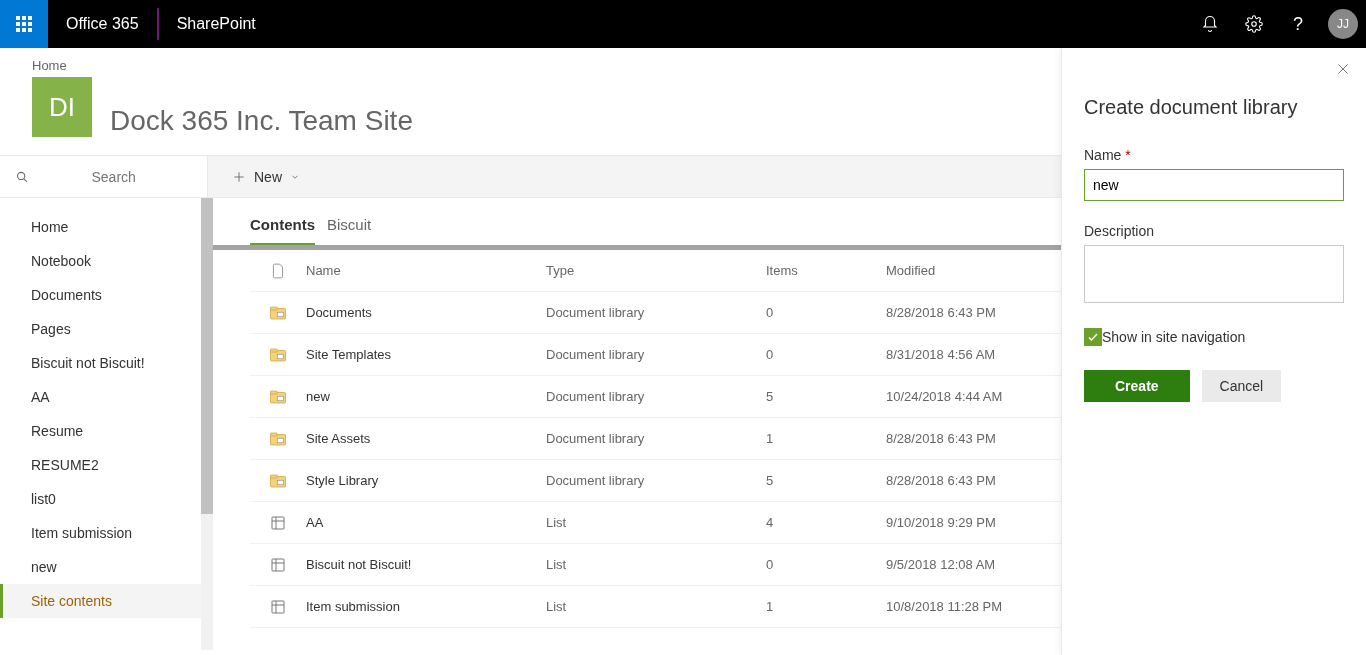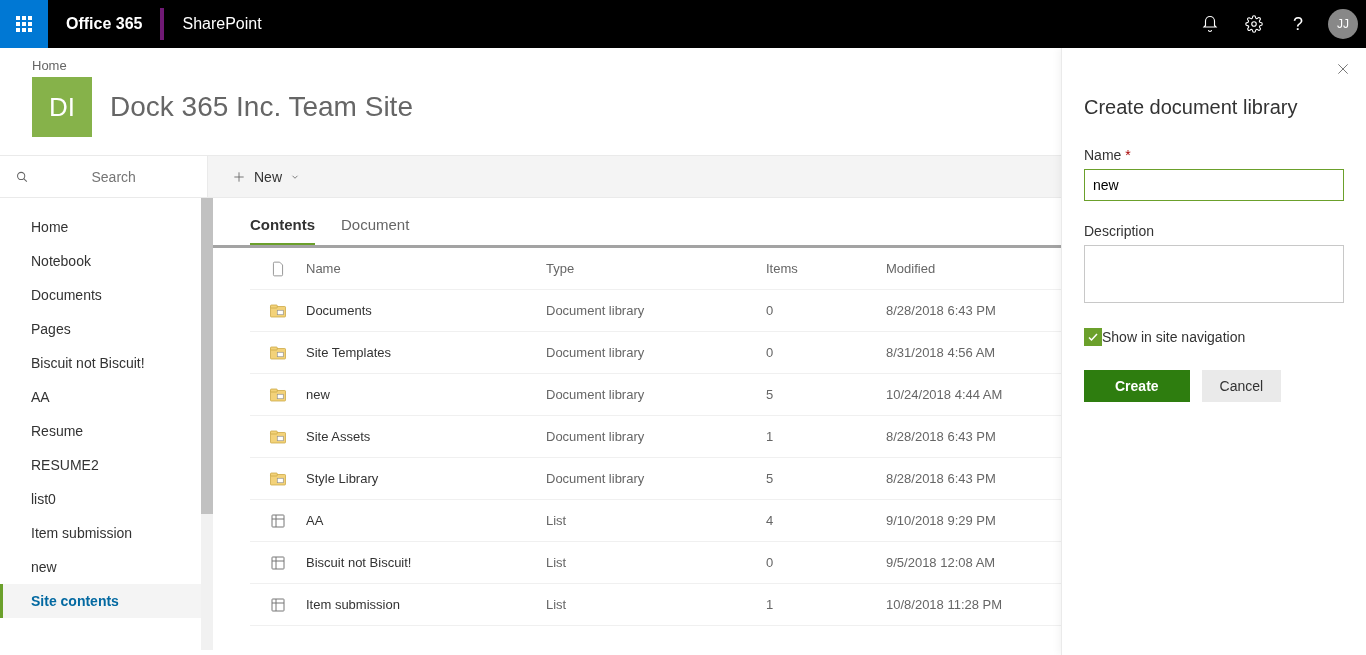"Office 365" .suite-title { border-right: 4px solid #701a75 -> 2px solid #701a75; font-weight: 700 -> 400 }
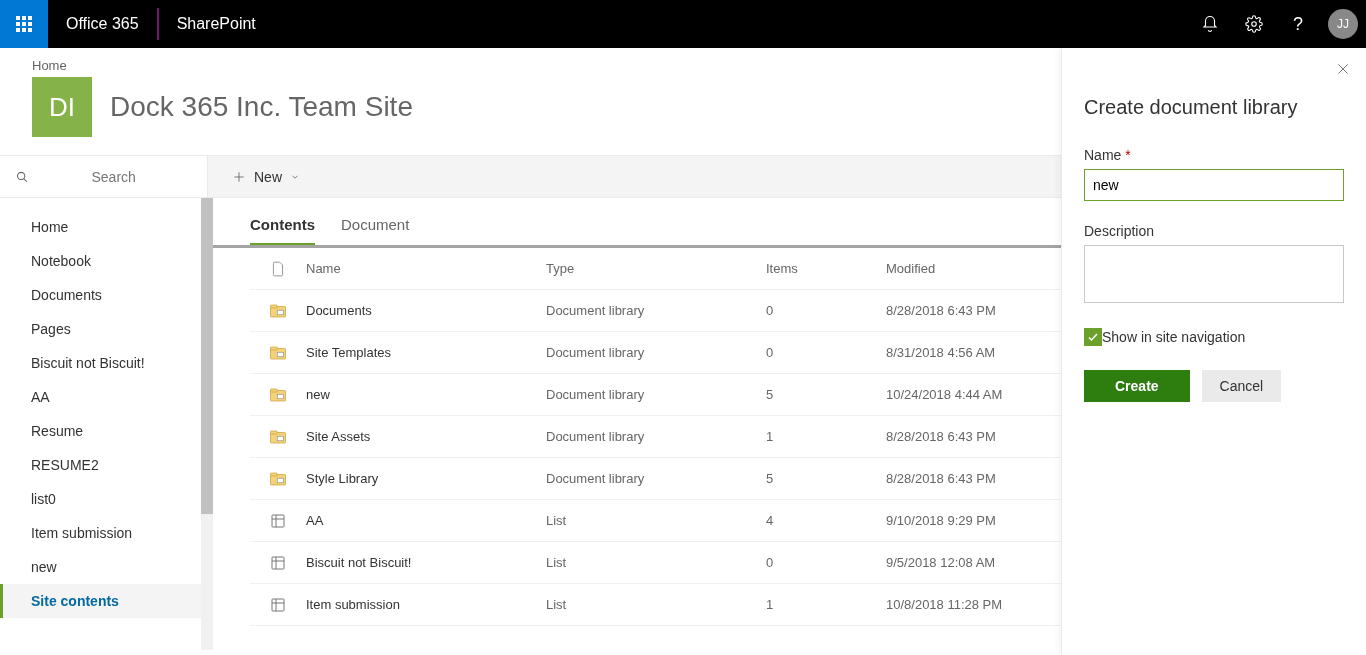"DI" .site-header { align-items: center -> flex-end }
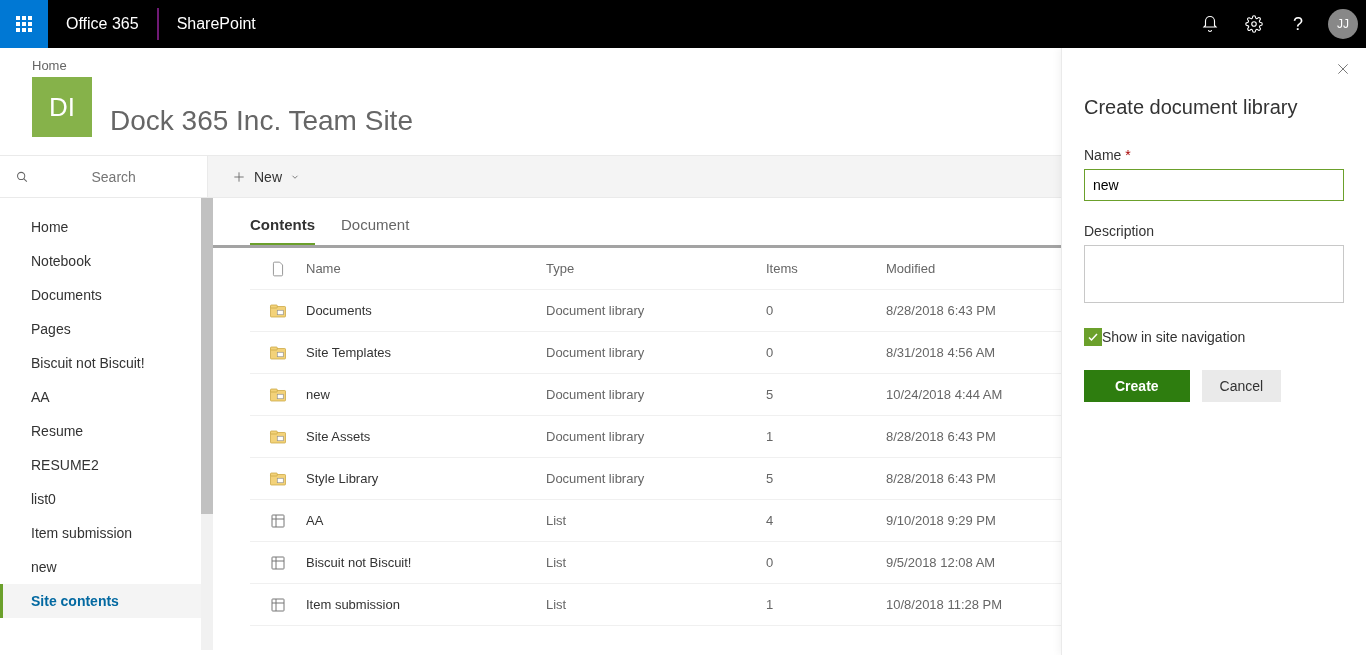"Contents" .tab-row { border-bottom: 3px solid #a3a3a3 -> 5px solid #a3a3a3; gap: 26px -> 12px }
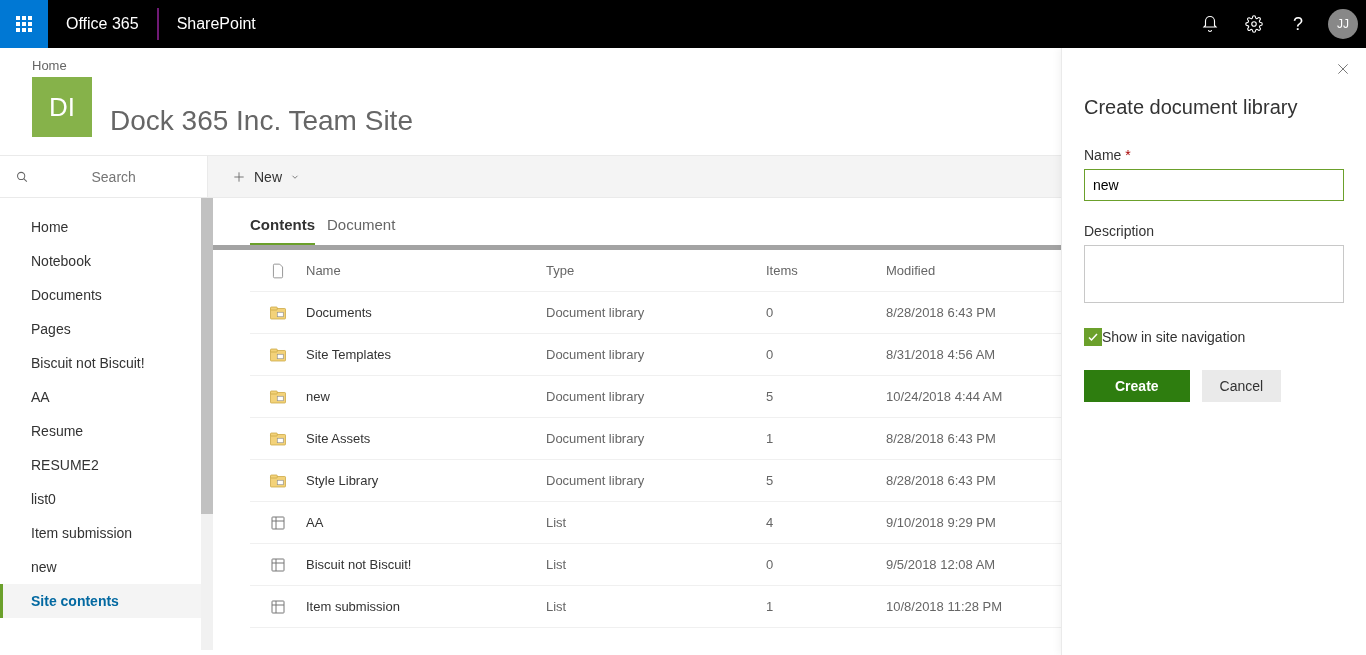"Document" div.tab { text: Document -> Biscuit }
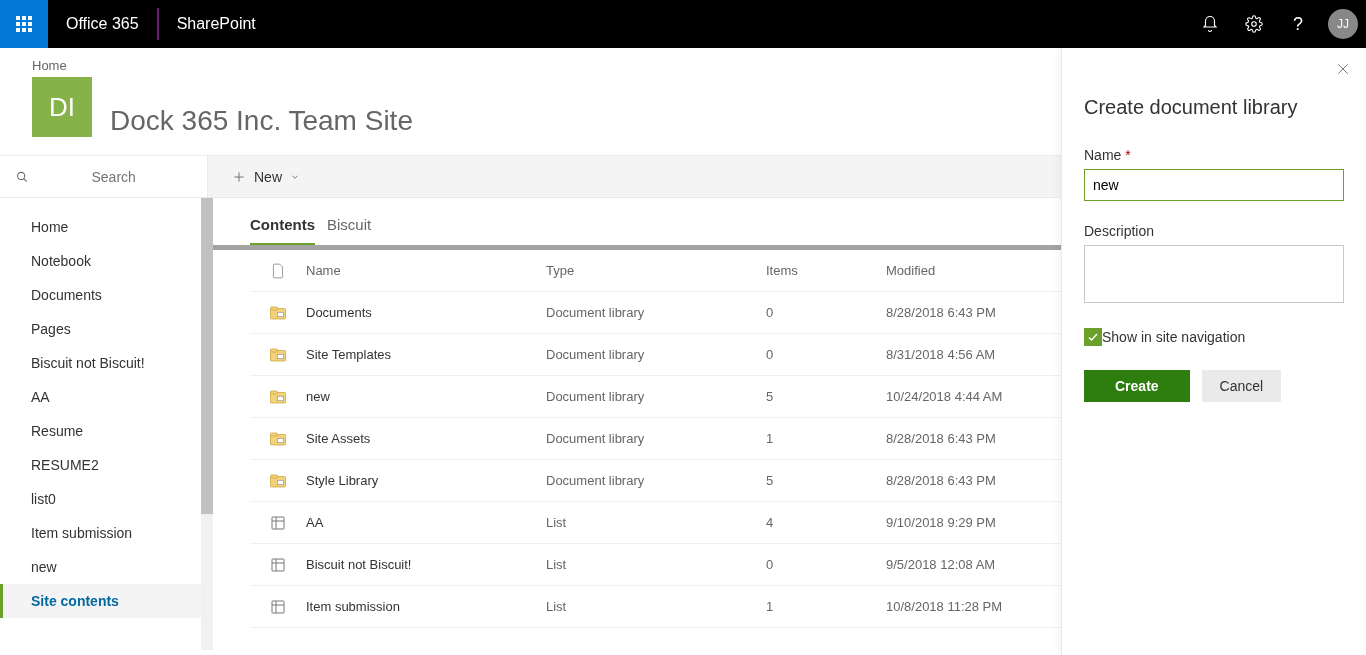"Site contents" .nav-item.active { color: #0369a1 -> #a16207; font-weight: bold -> none }
